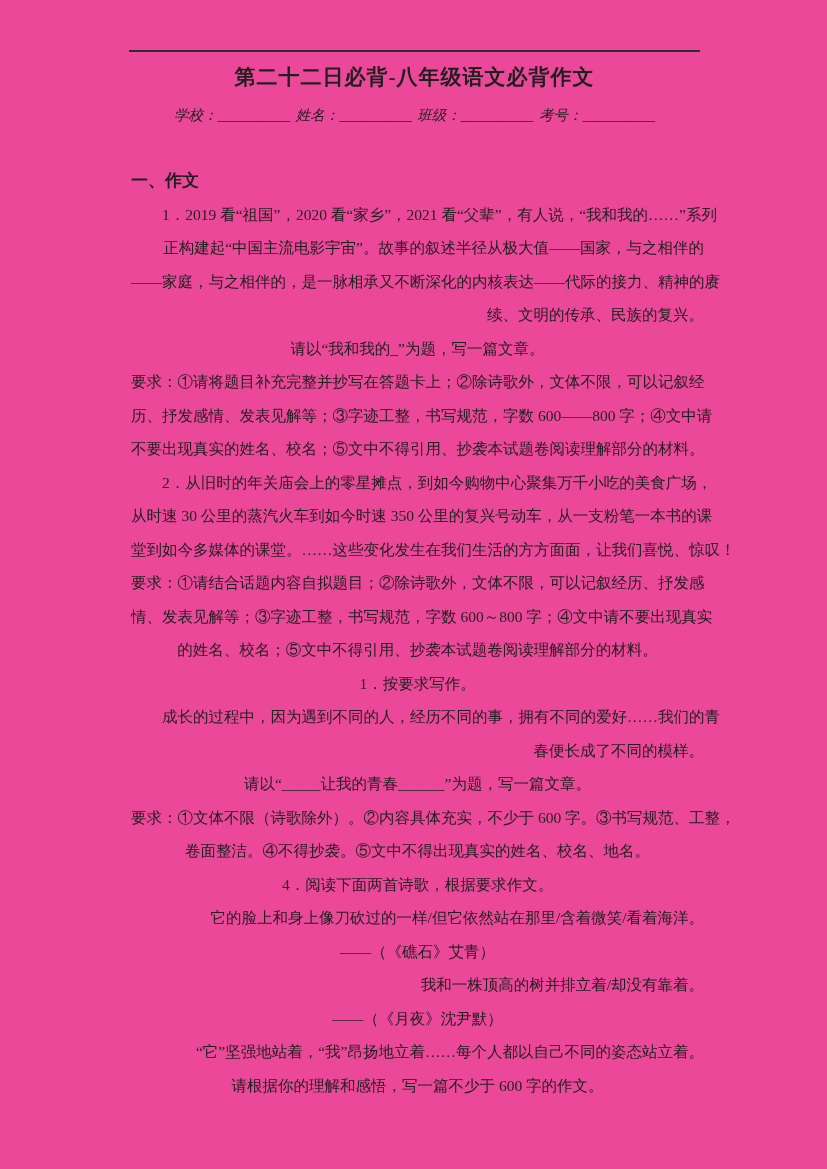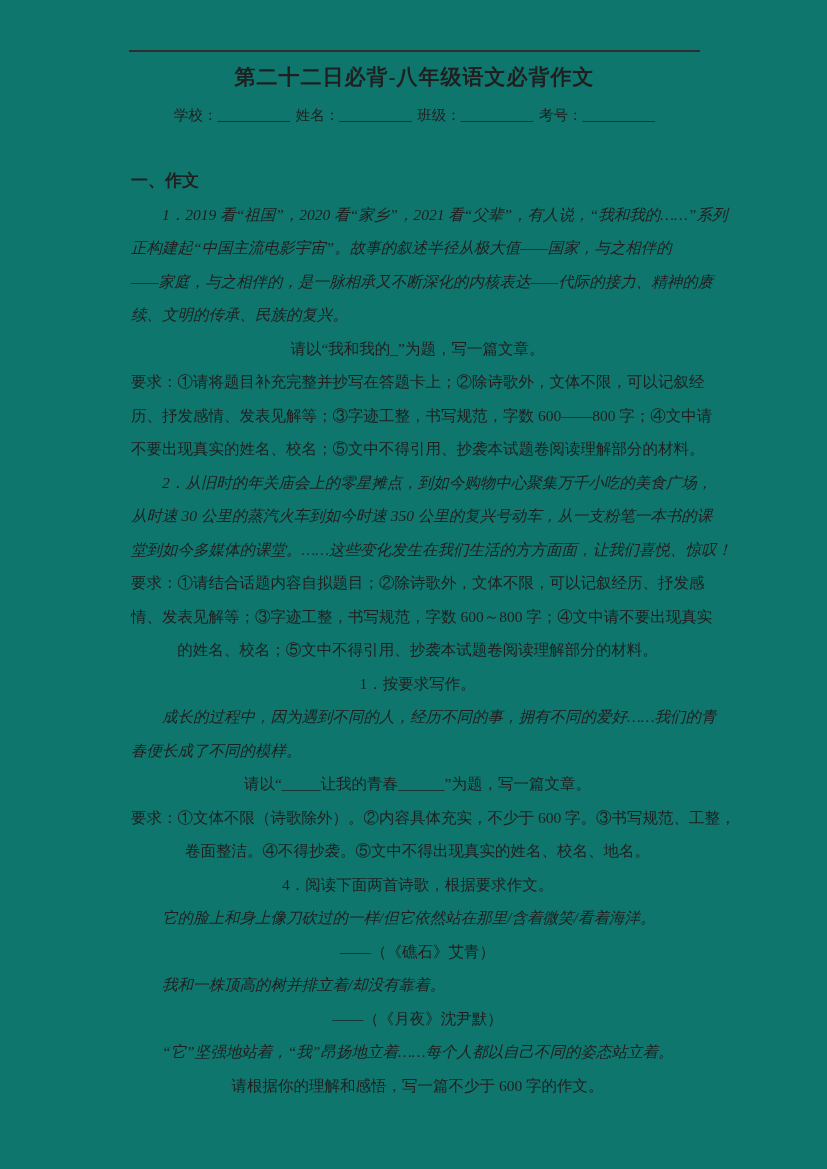"第二十二日必背-八年级语文必背作文" .page { background: #0f766e -> #ec4899 }
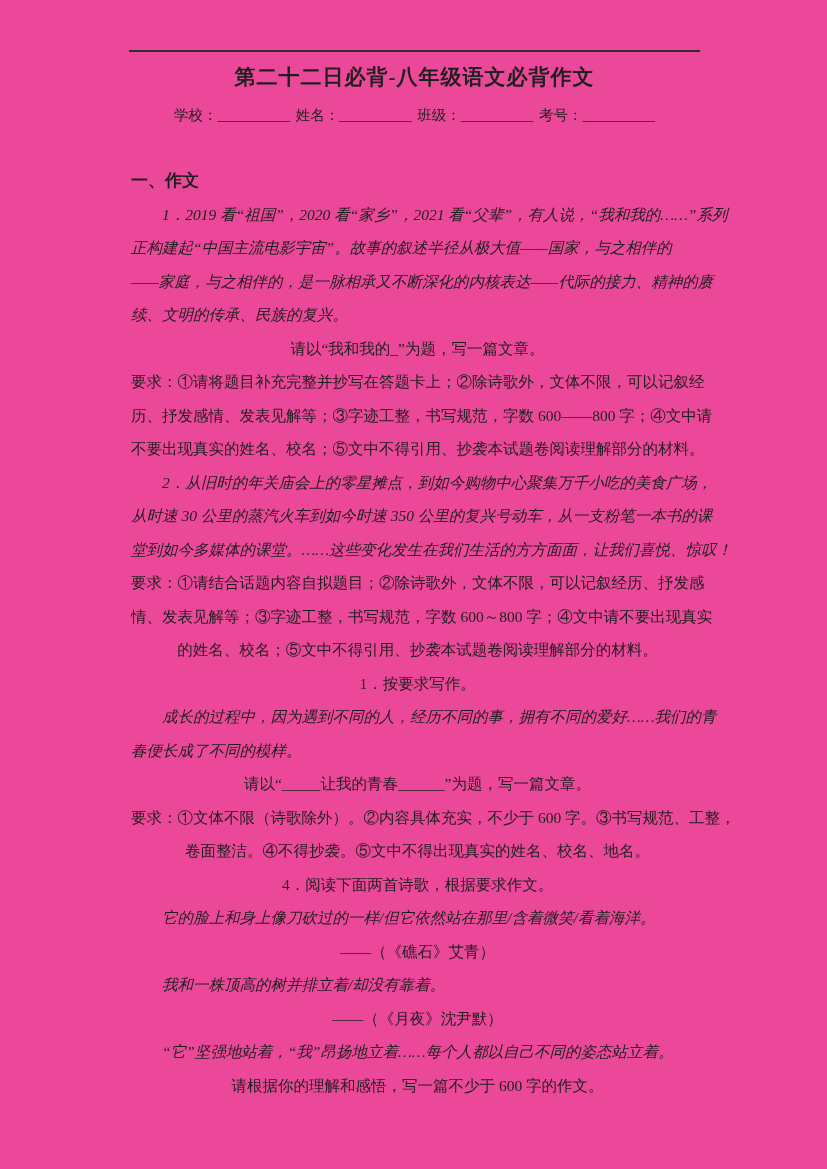"学校：__________ 姓名：__________" .info-line { font-style: none -> italic }
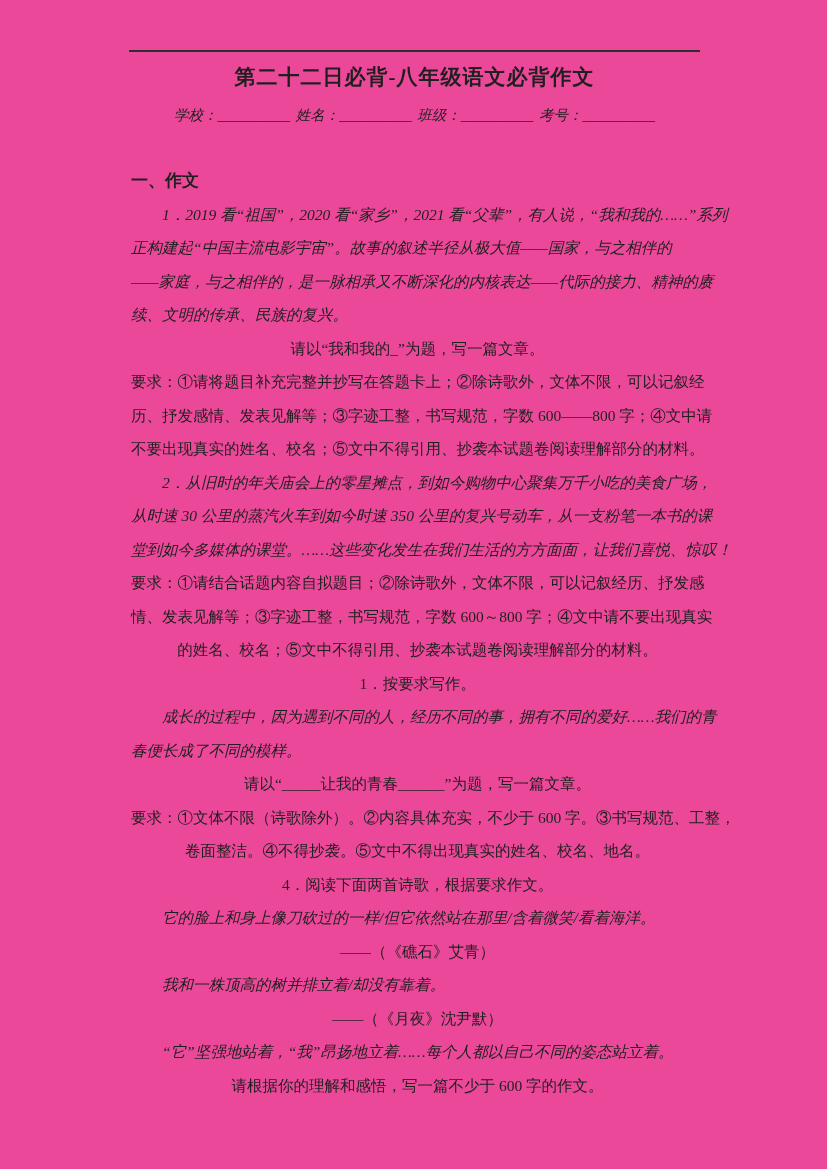"1．2019 看“祖国”，2020 看“家乡”，2021" .kai { font-style: italic -> none; text-align: none -> right }
